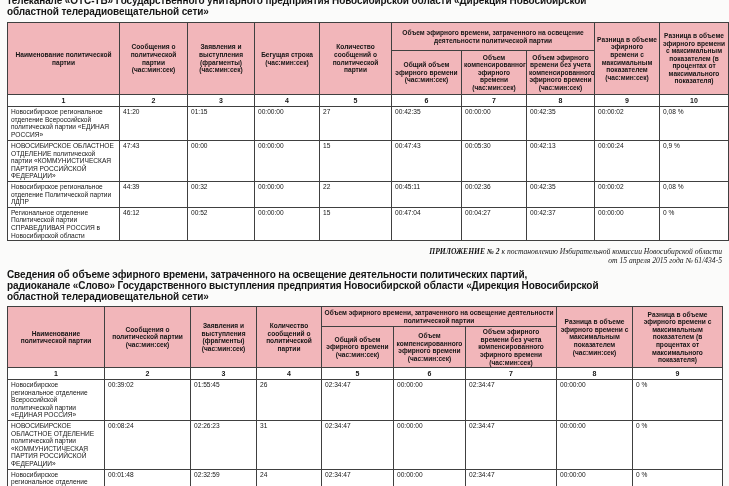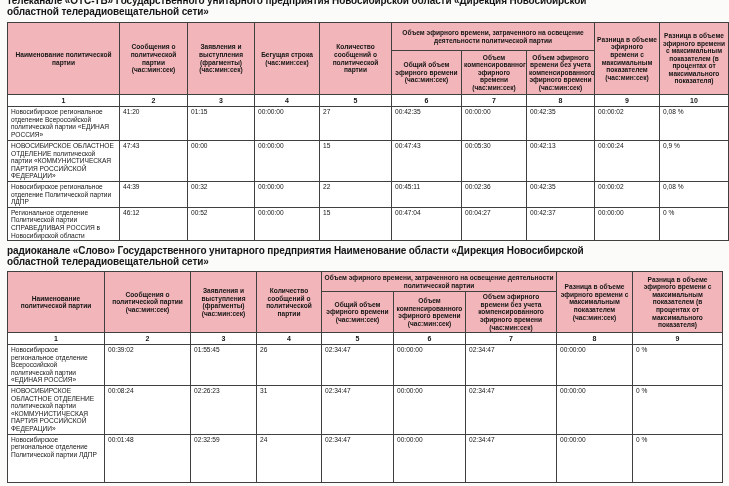"ПРИЛОЖЕНИЕ № 2 к постановлению" div.appendix { html: none -> <div> <span>ПРИЛОЖЕНИЕ № 2</span><span> к постановлению Избирательной комиссии Новосибирской области</span><br> <span>от 15 апреля 2015 года № 61/434-5</span> </div> }
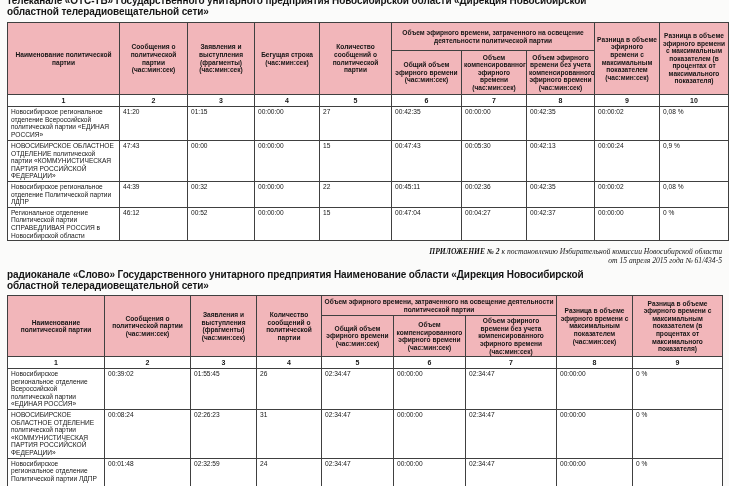"Сведения об объеме эфирного времени," span.title-line { html: none -> <span>Сведения об объеме эфирного времени, затраченного на освещение деятельности политических партий,</span> }
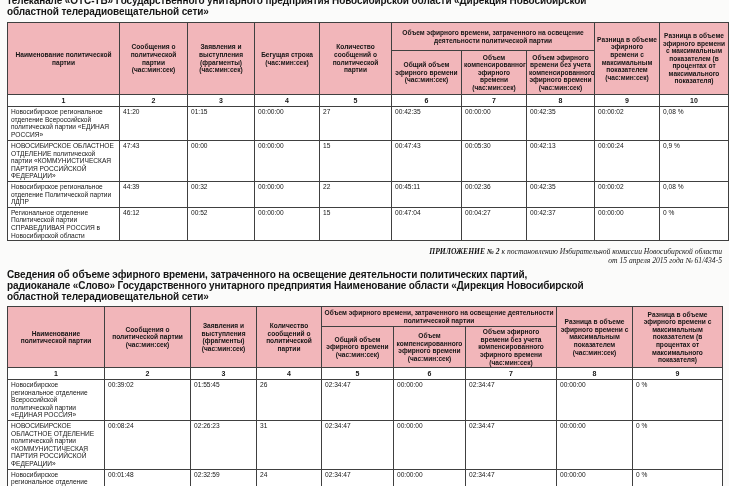"радиоканале «Слово» Государственного" span.title-line { text: унитарного предприятия Наименование -> выступления предприятия Новосибирской }
